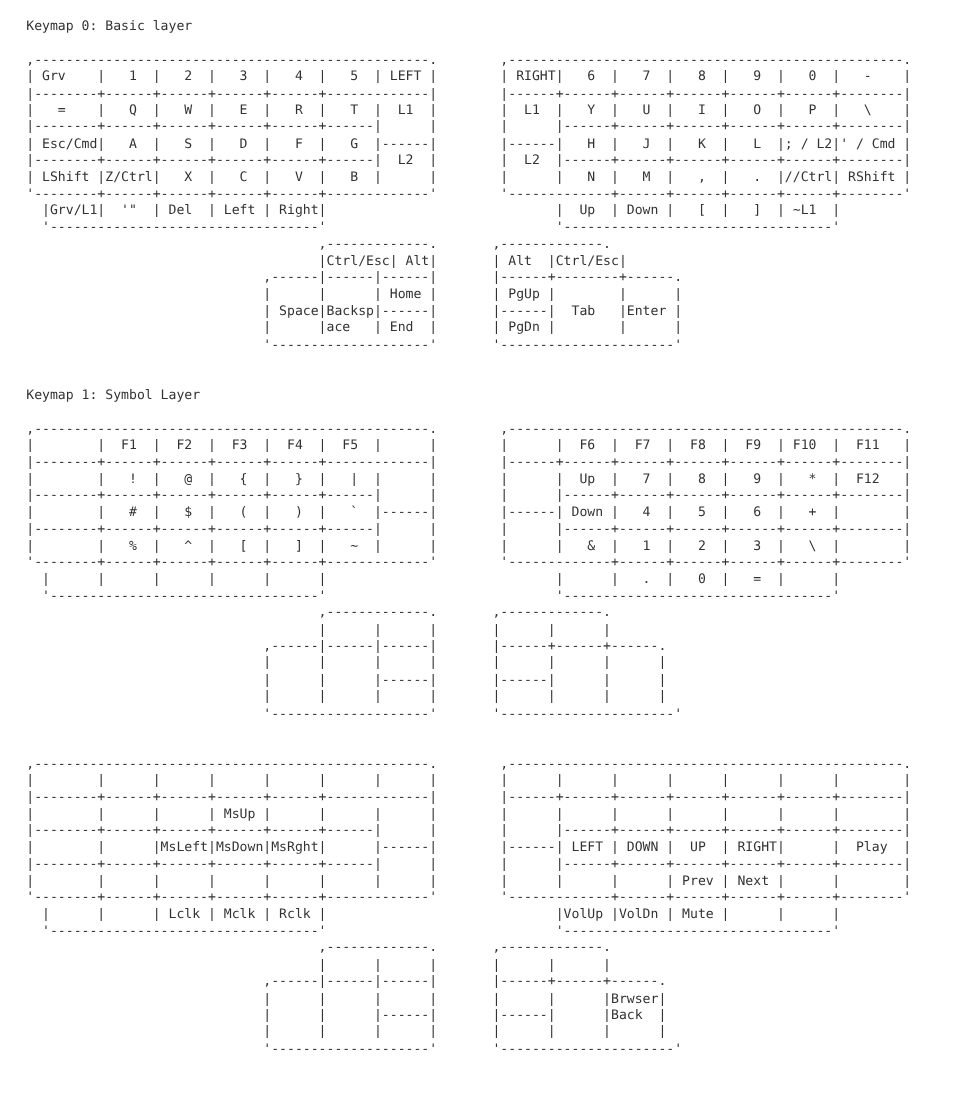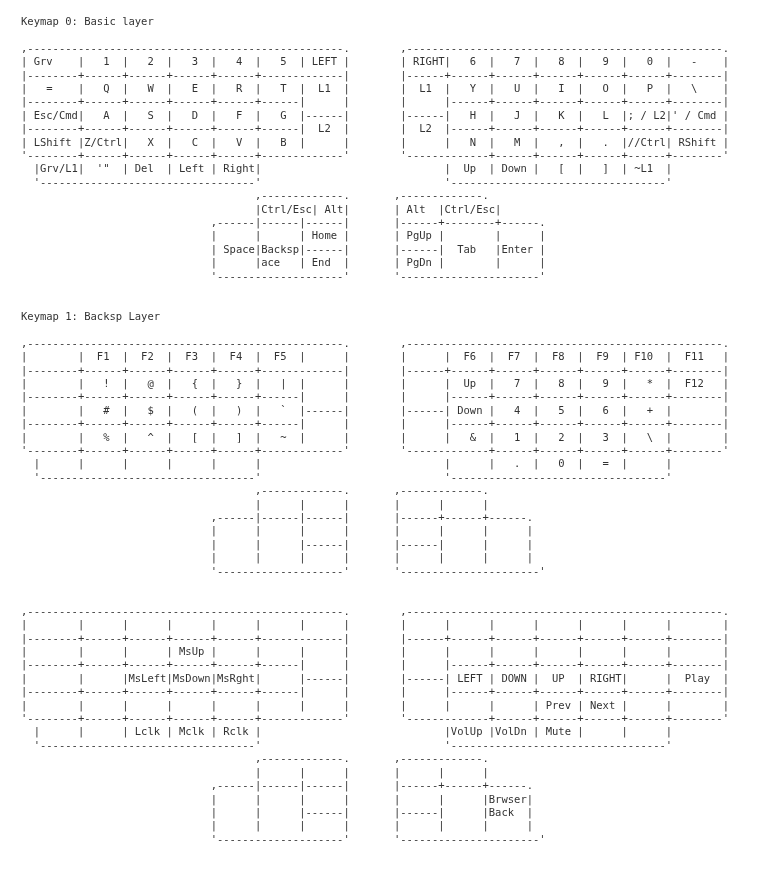"Keymap 1: Backsp Layer" div.km-title { text: Backsp -> Symbol }
